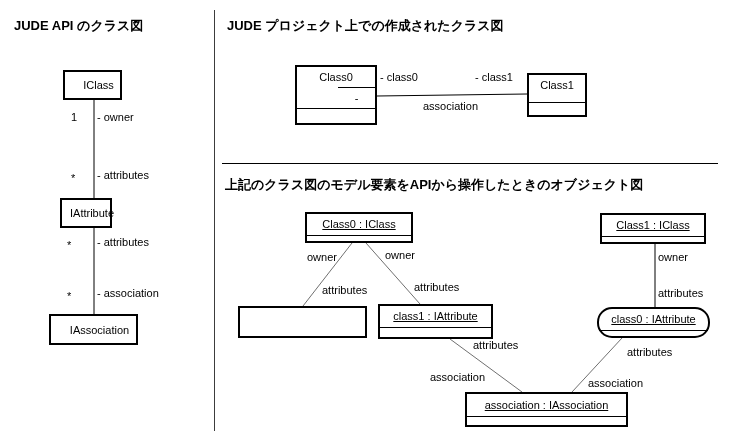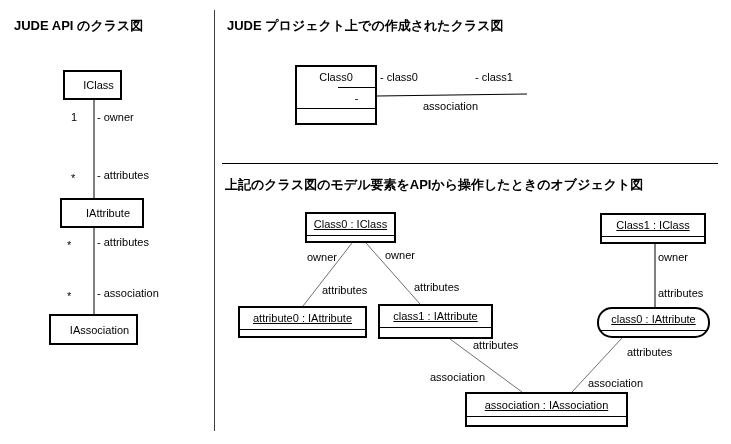"Class1" div.mbox { html: none -> <div> <div>Class1</div> <div></div> <div></div> </div> }
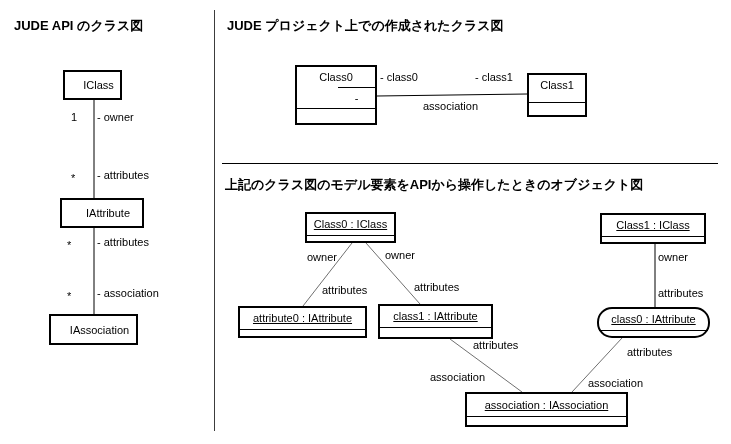"IAttribute" div.cbox { width: 84px -> 52px }
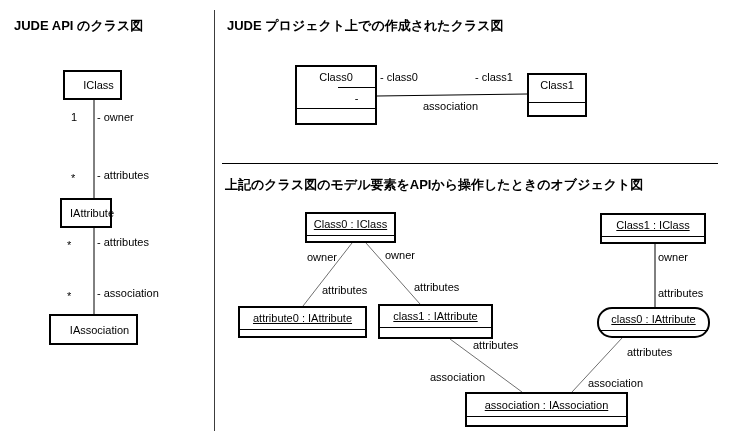"Class0 : IClass" div.obox { width: 91px -> 108px }
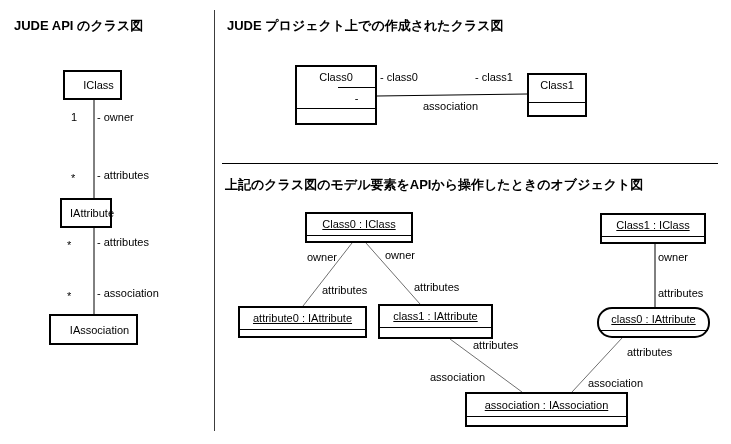"attribute0 : IAttribute" div.oname { html: <div>attribute0 : IAttribute</div> -> none }
